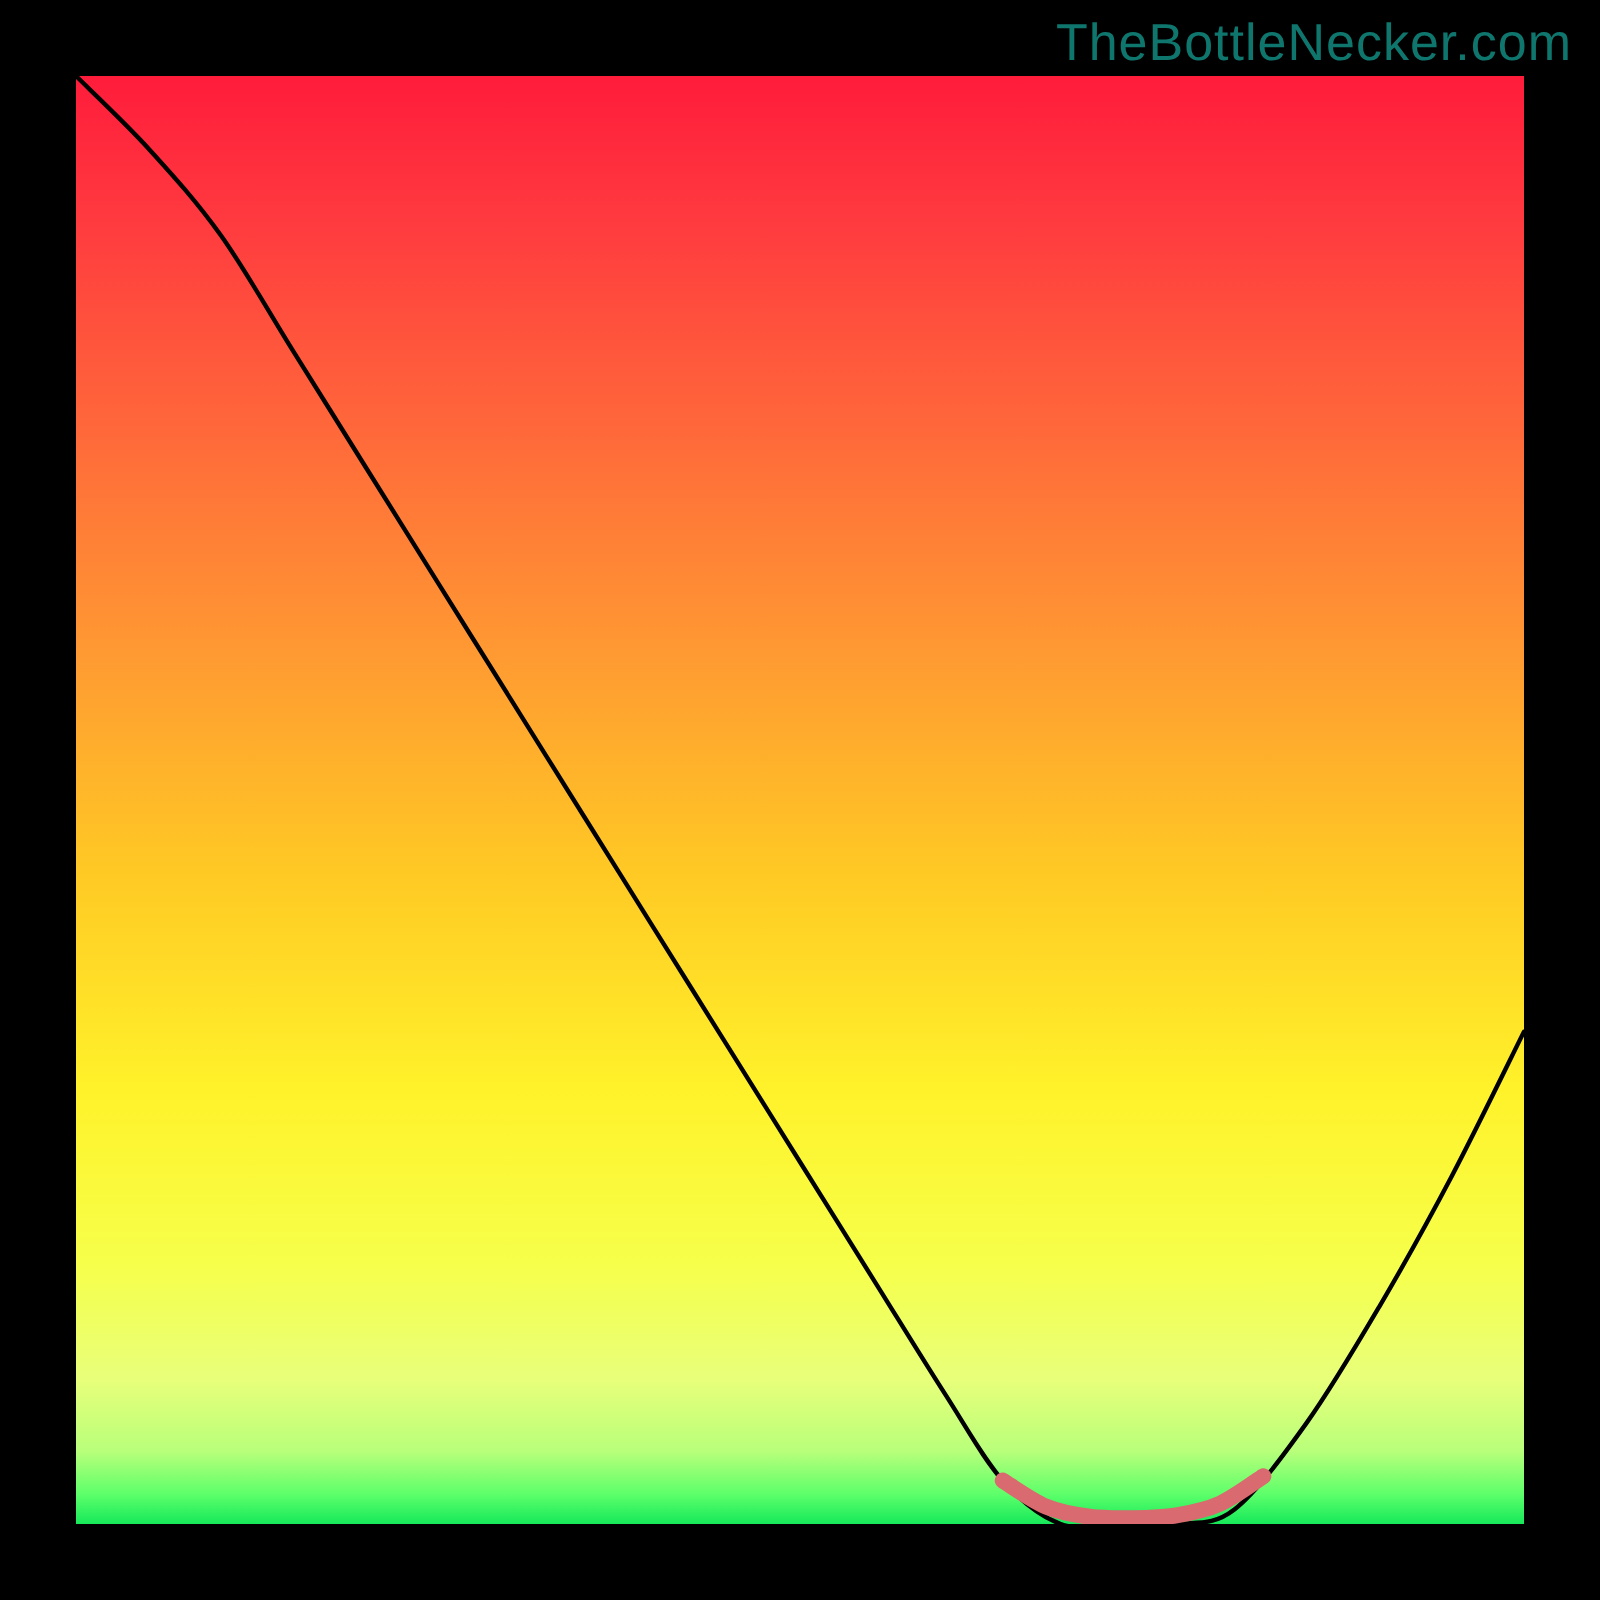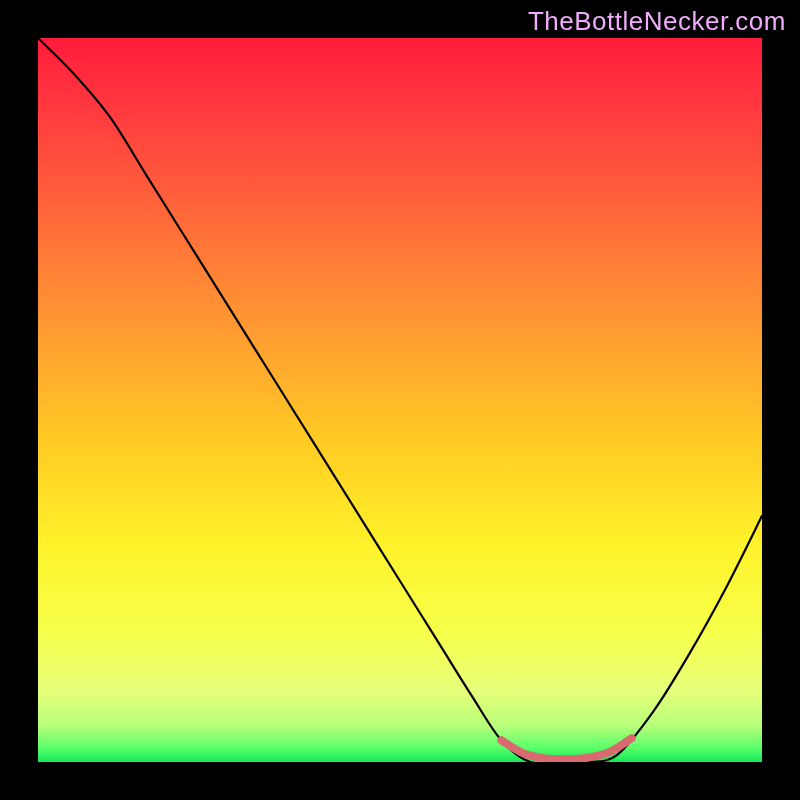"TheBottleNecker.com" .watermark { color: #f0abfc -> #0f766e }
